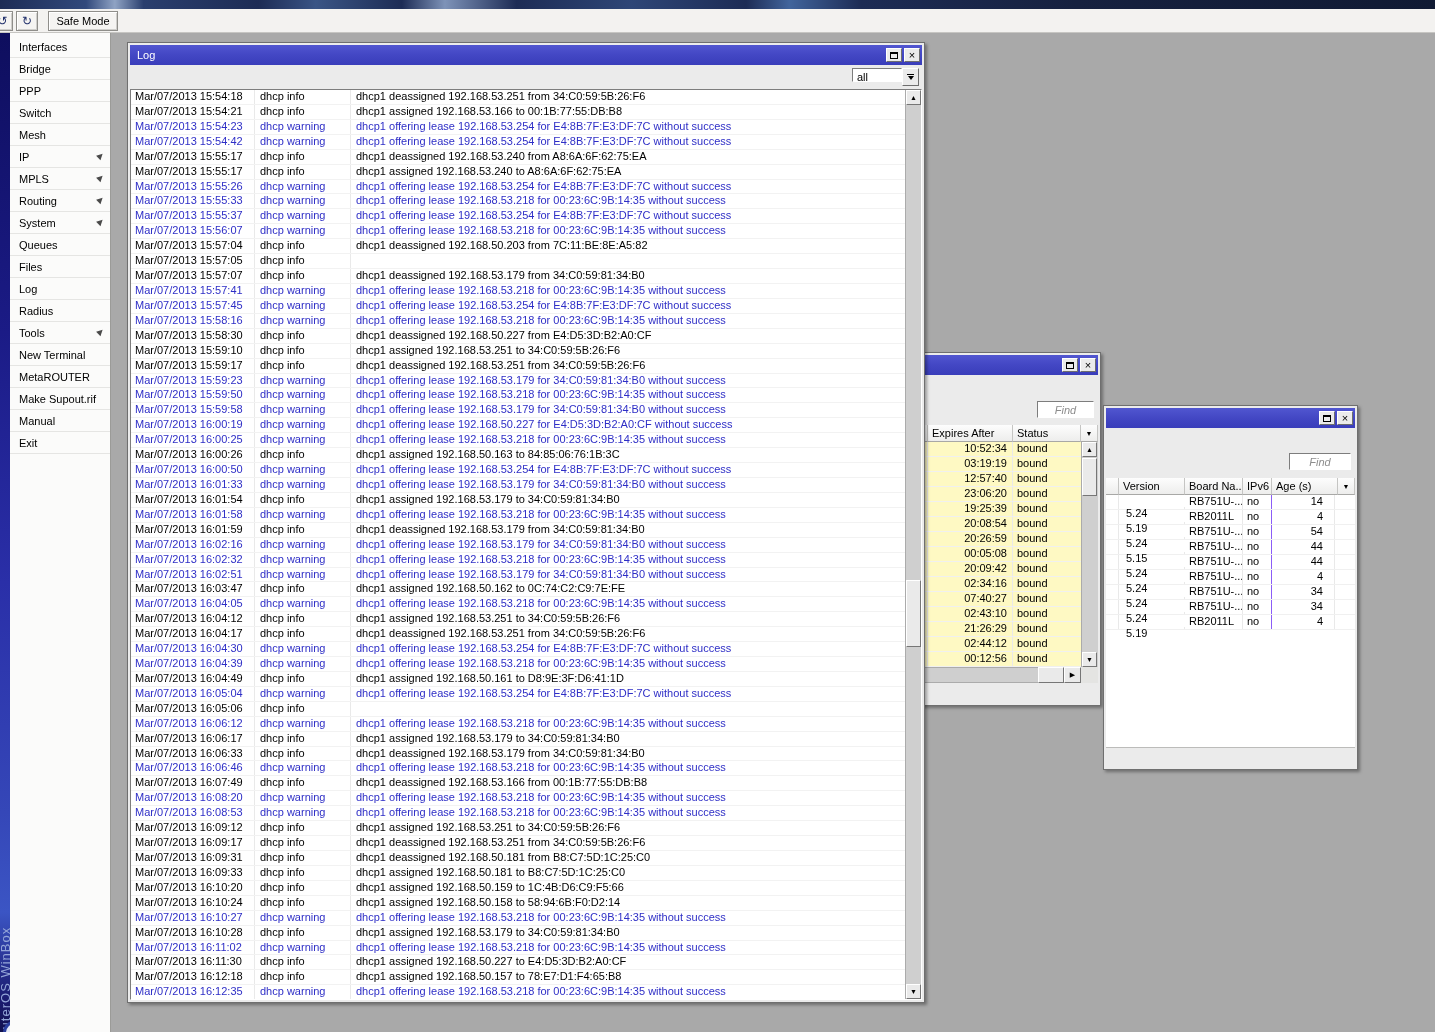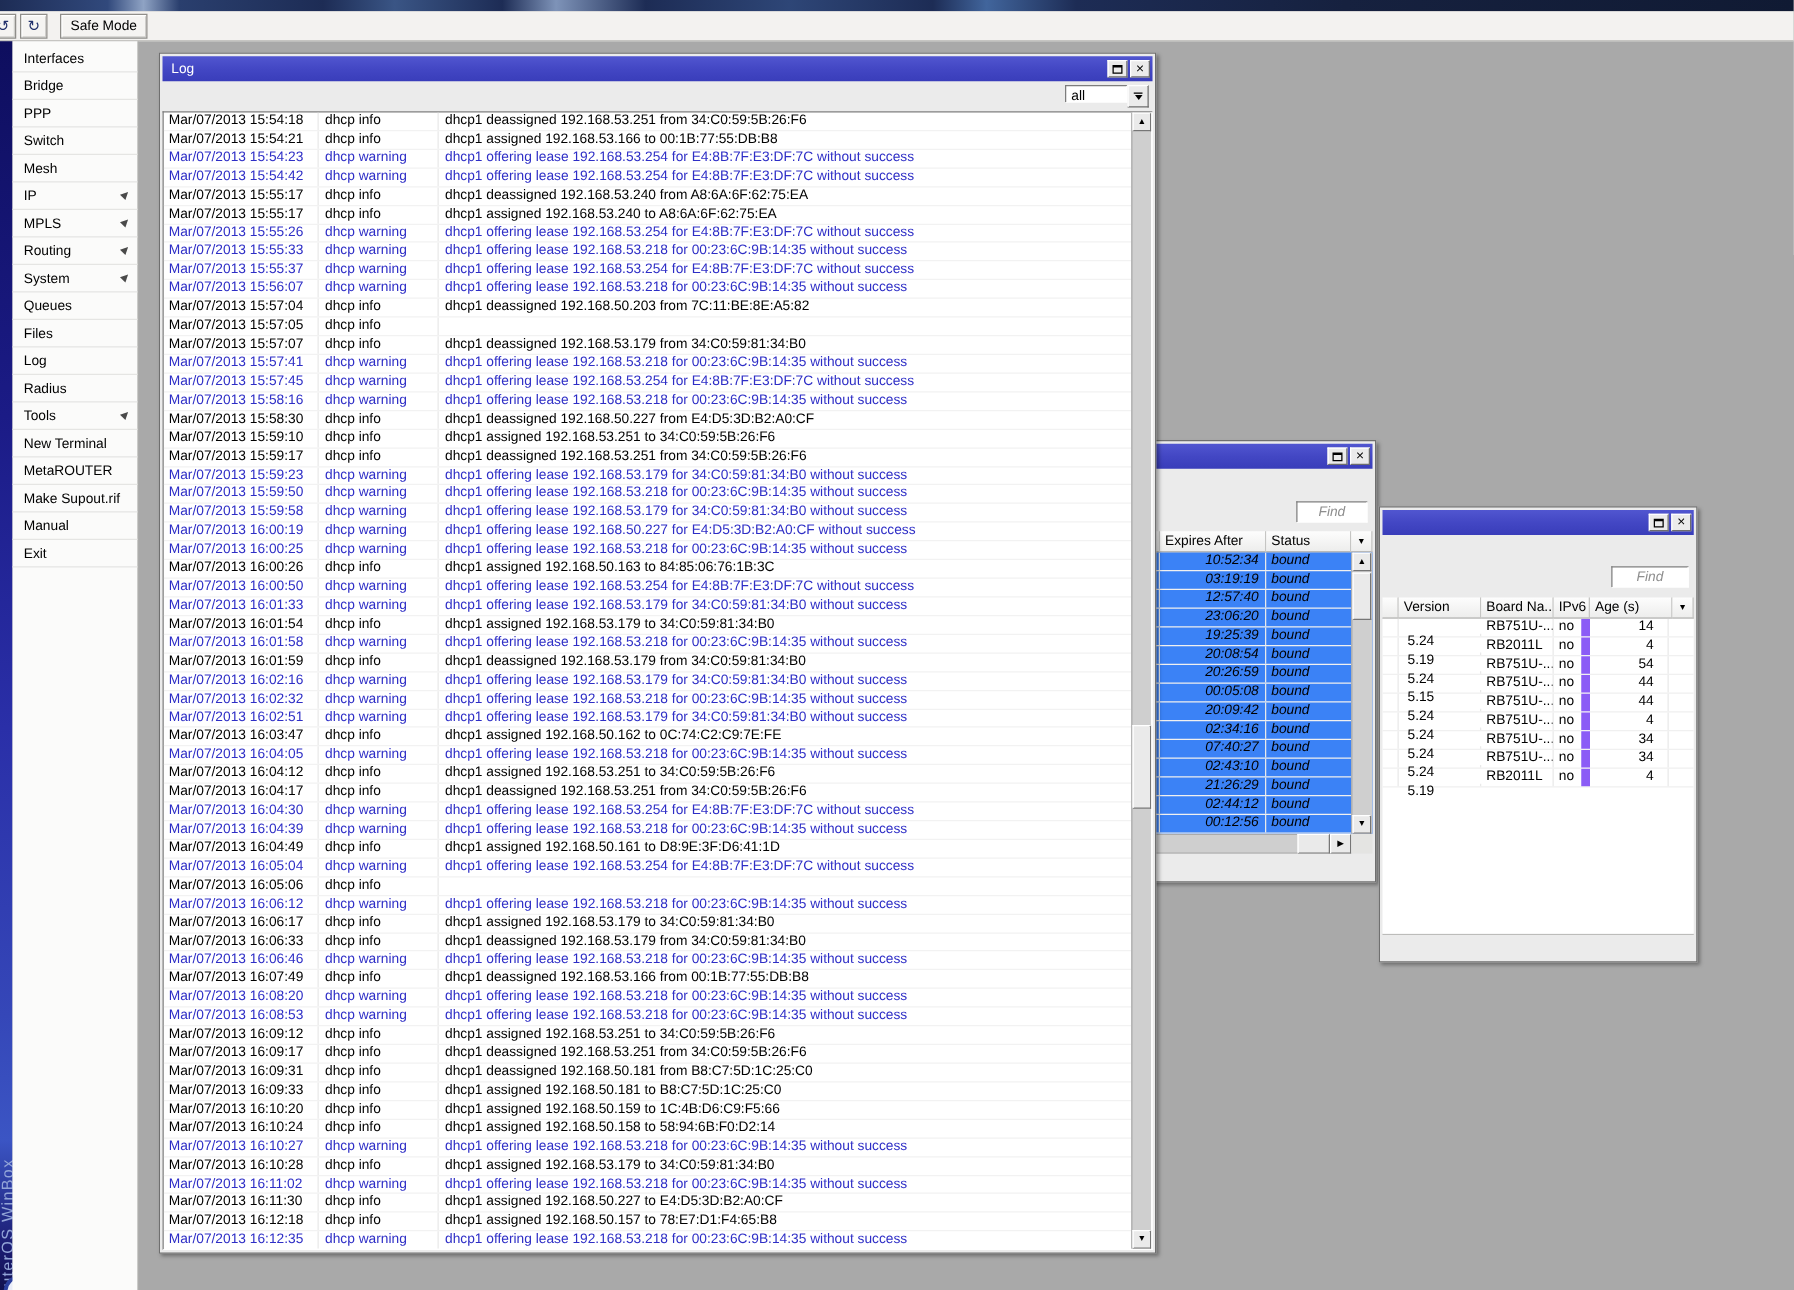"10:52:34" .lease-list { background: #3b82f6 -> #fef9c3; font-style: italic -> none }
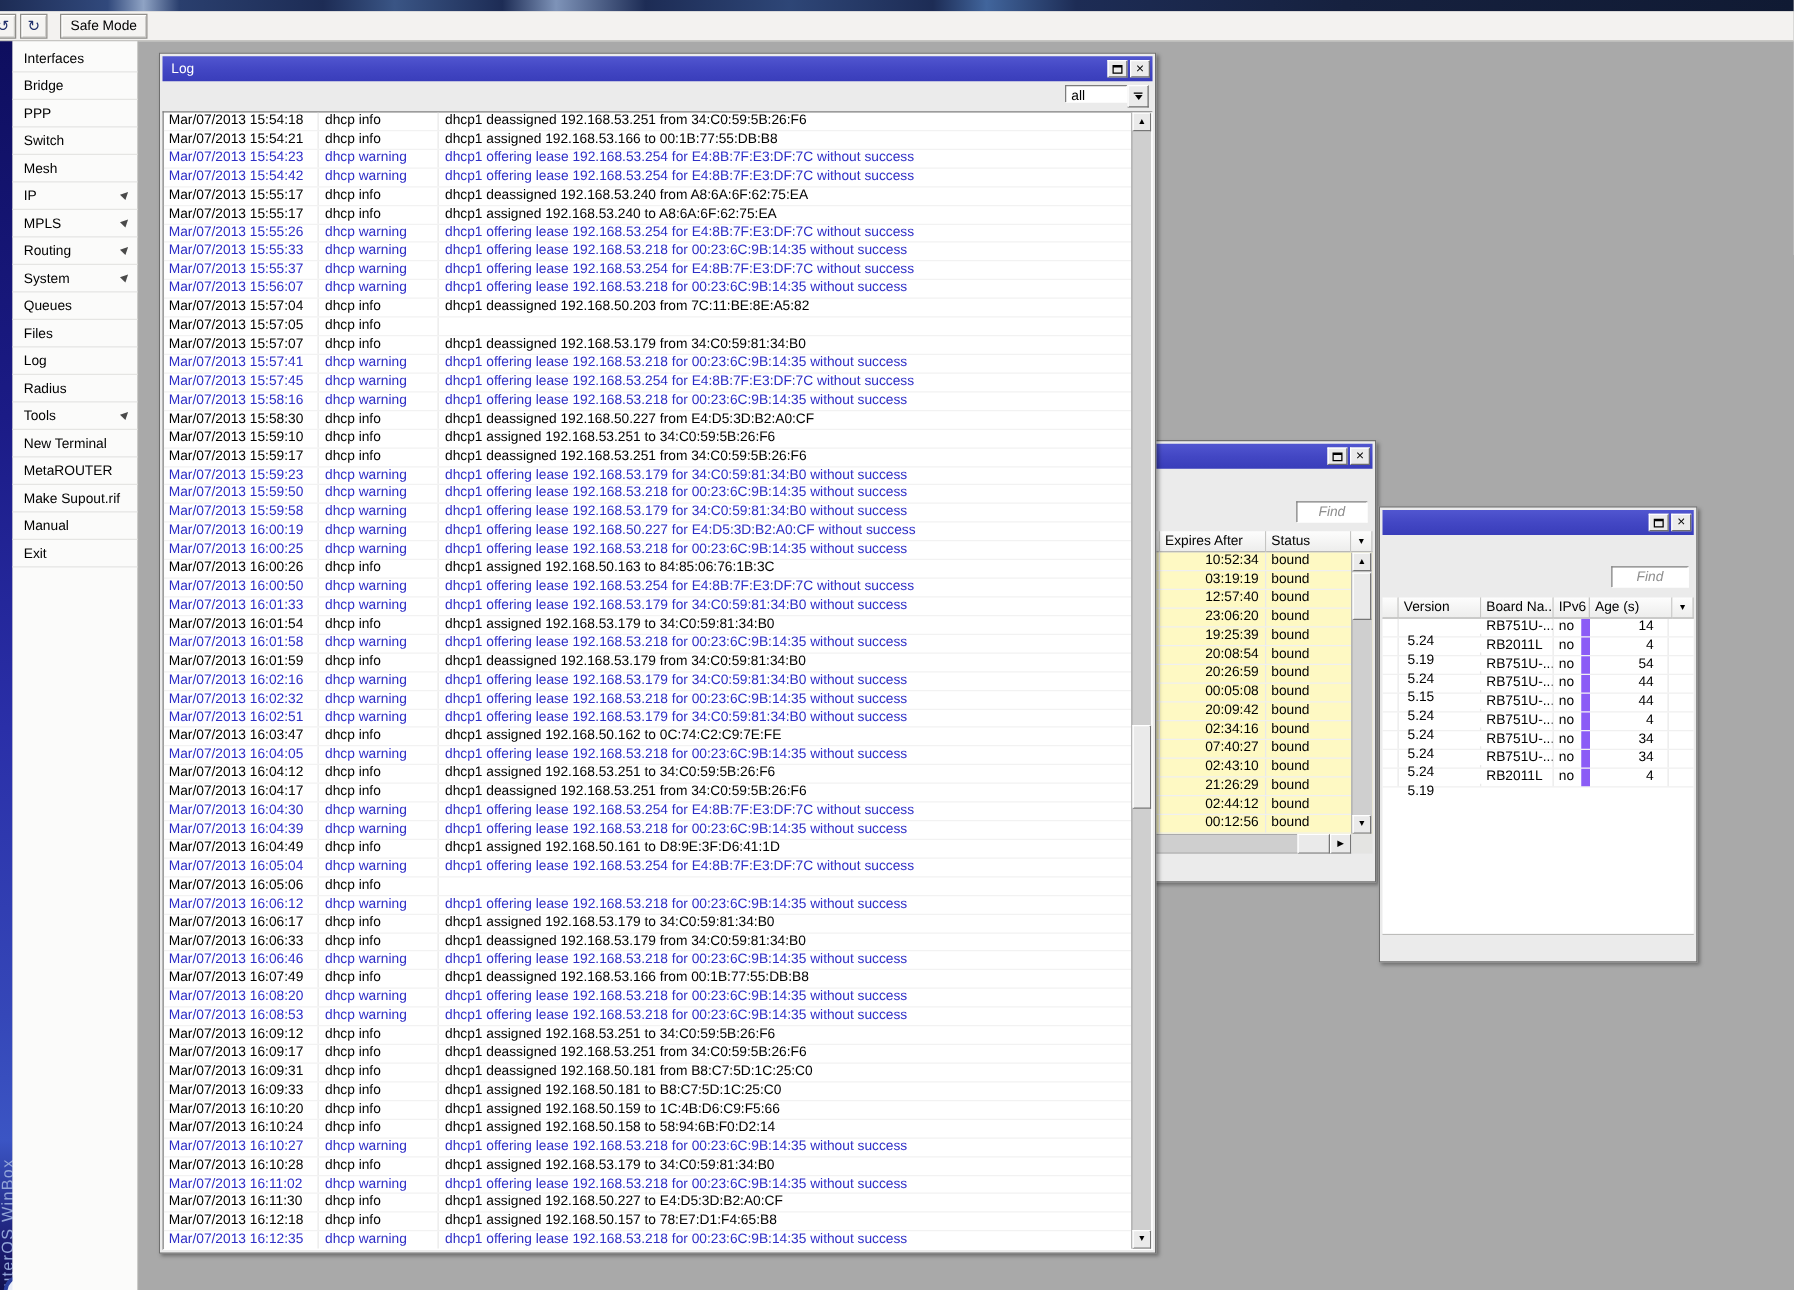"no" .nc-ipv6 { border-right: 7px solid #8b5cf6 -> 1px solid #8b5cf6 }
